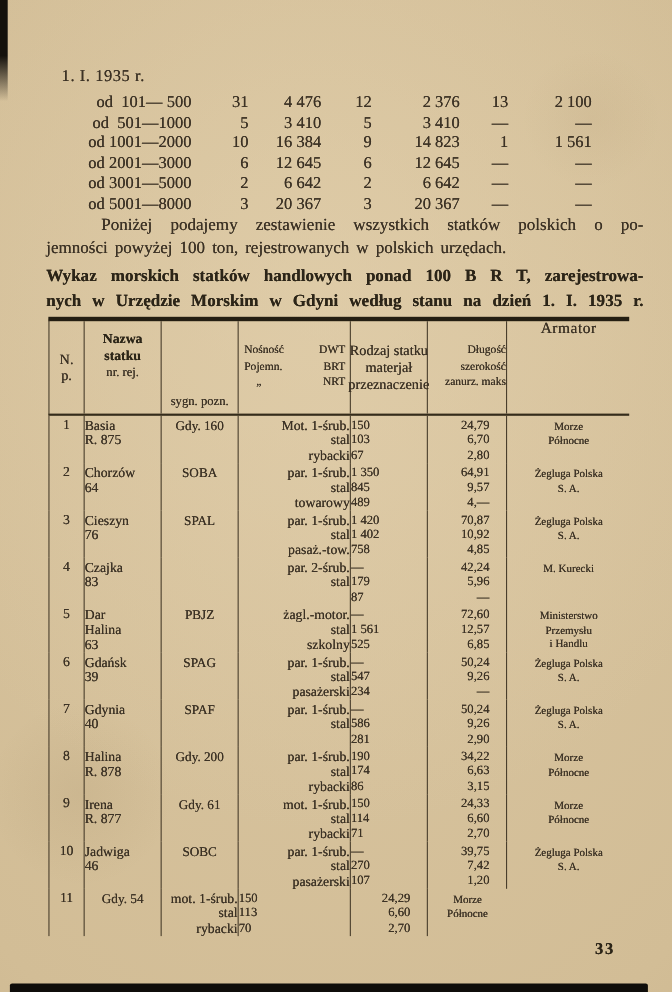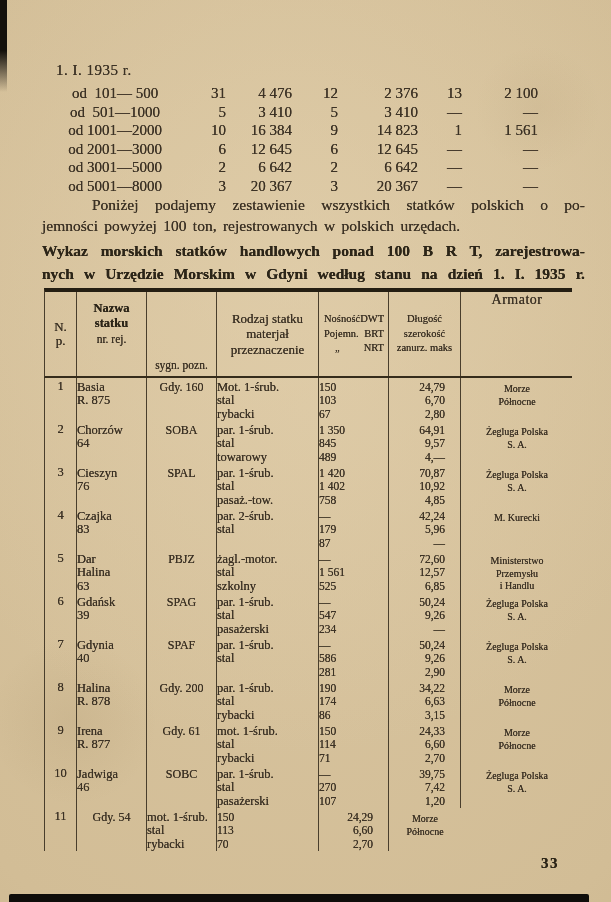"od 101— 500" .tlabel { text-align: center -> right }
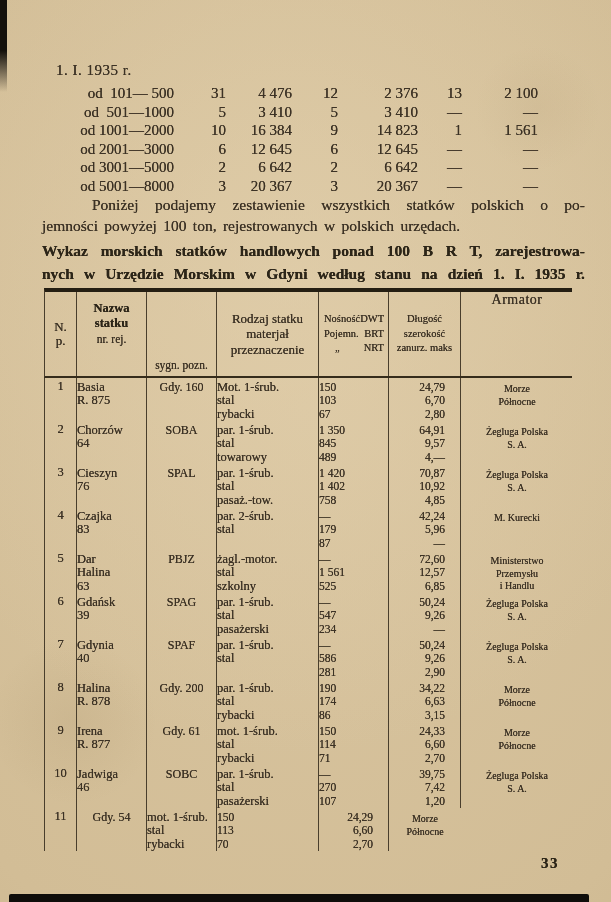"Rodzaj statku" div.hcell { order: before "Nośność" -> after "Nośność" }
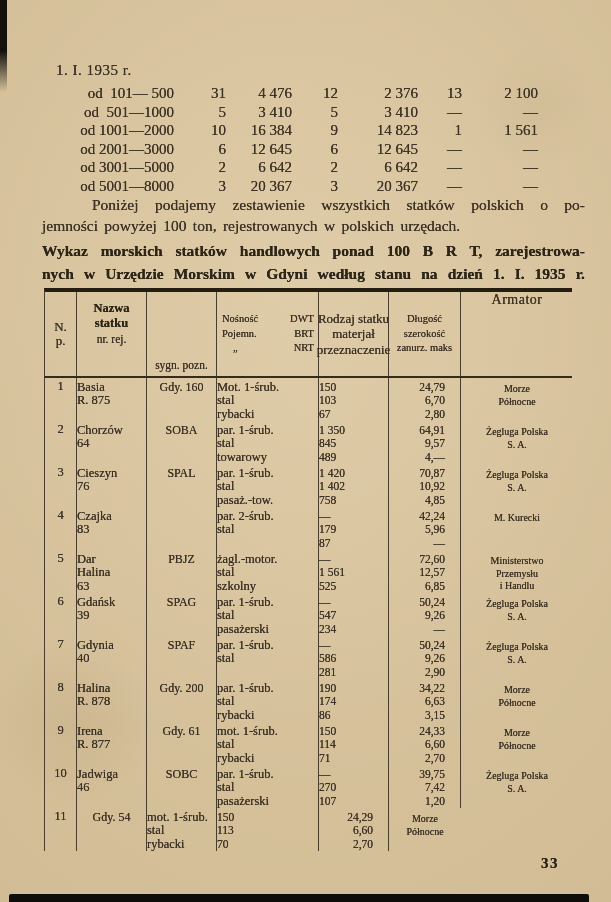"Długość" .h-dlug { align-items: center -> flex-end }
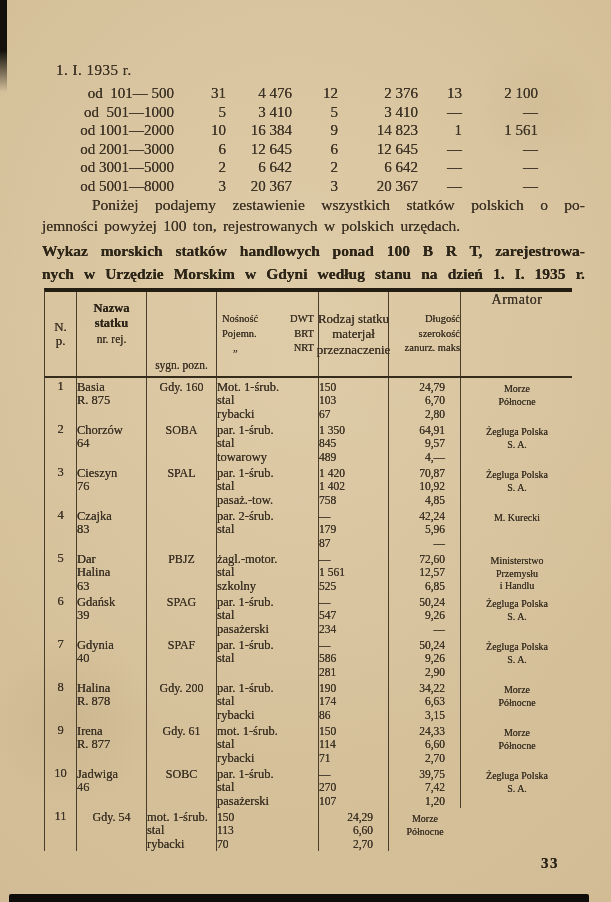"Mot. 1-śrub." .c-rodzaj { align-items: flex-start -> flex-end }
